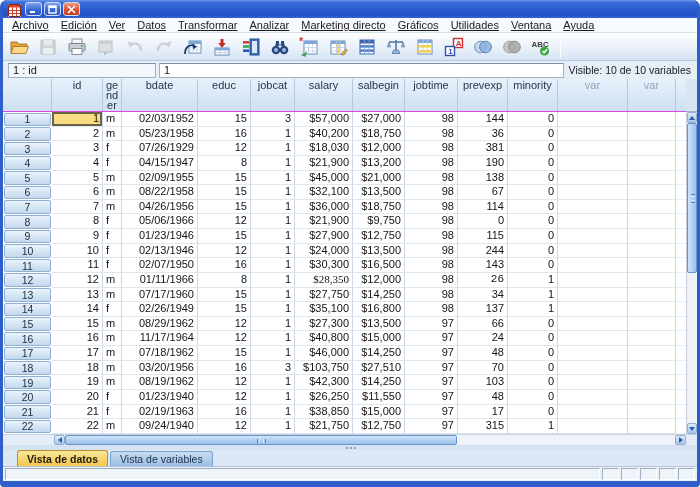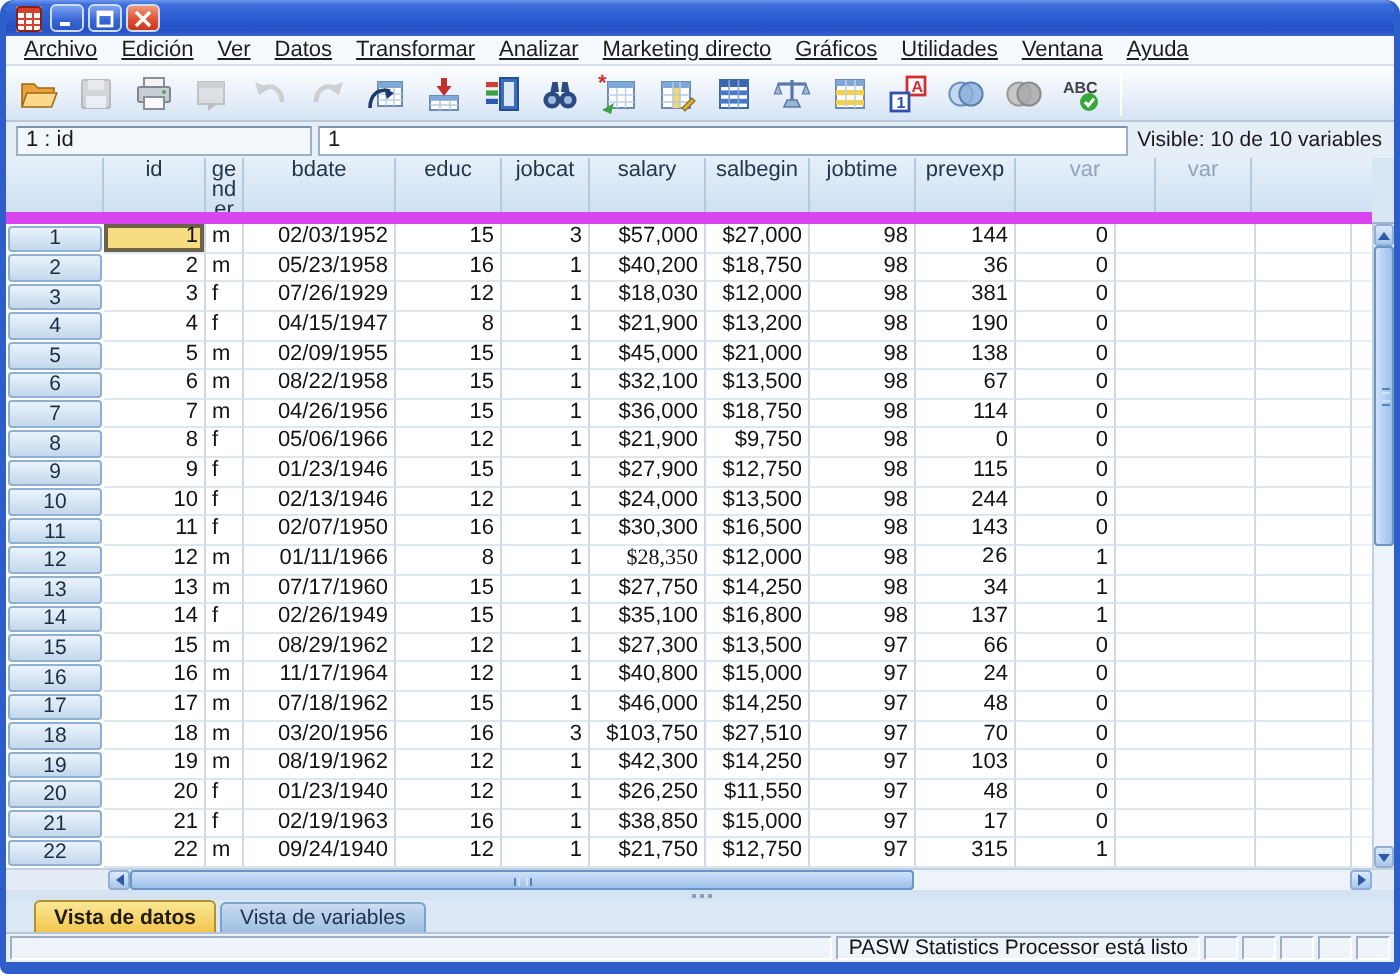"id" .gheader { border-bottom: 6px solid #d946ef -> 1px solid #d946ef }
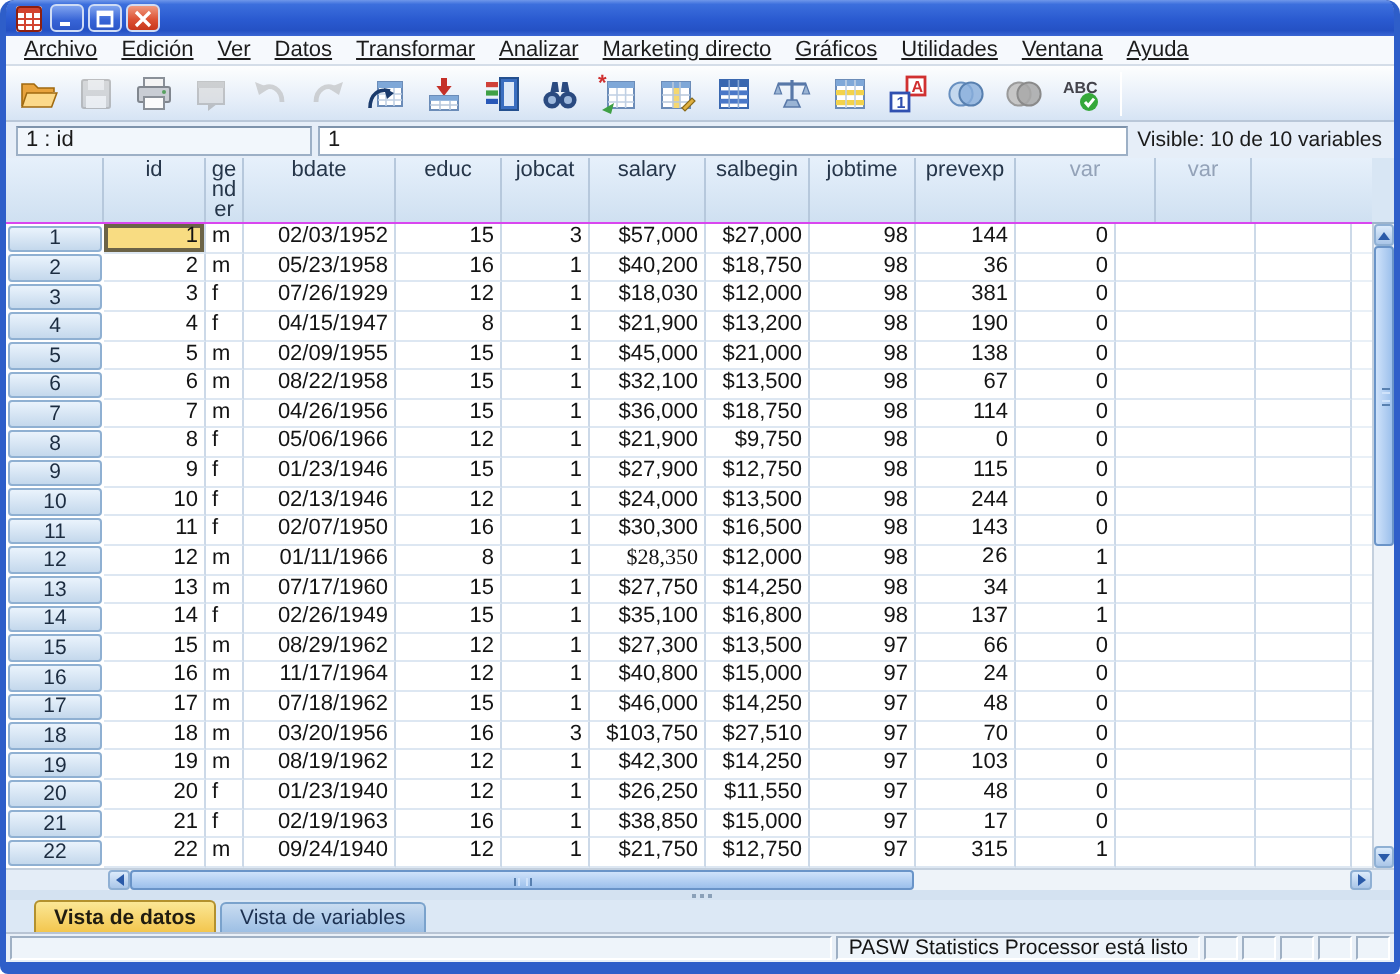"minority" div.gh { html: none -> <div> <span>minority</span> </div> }
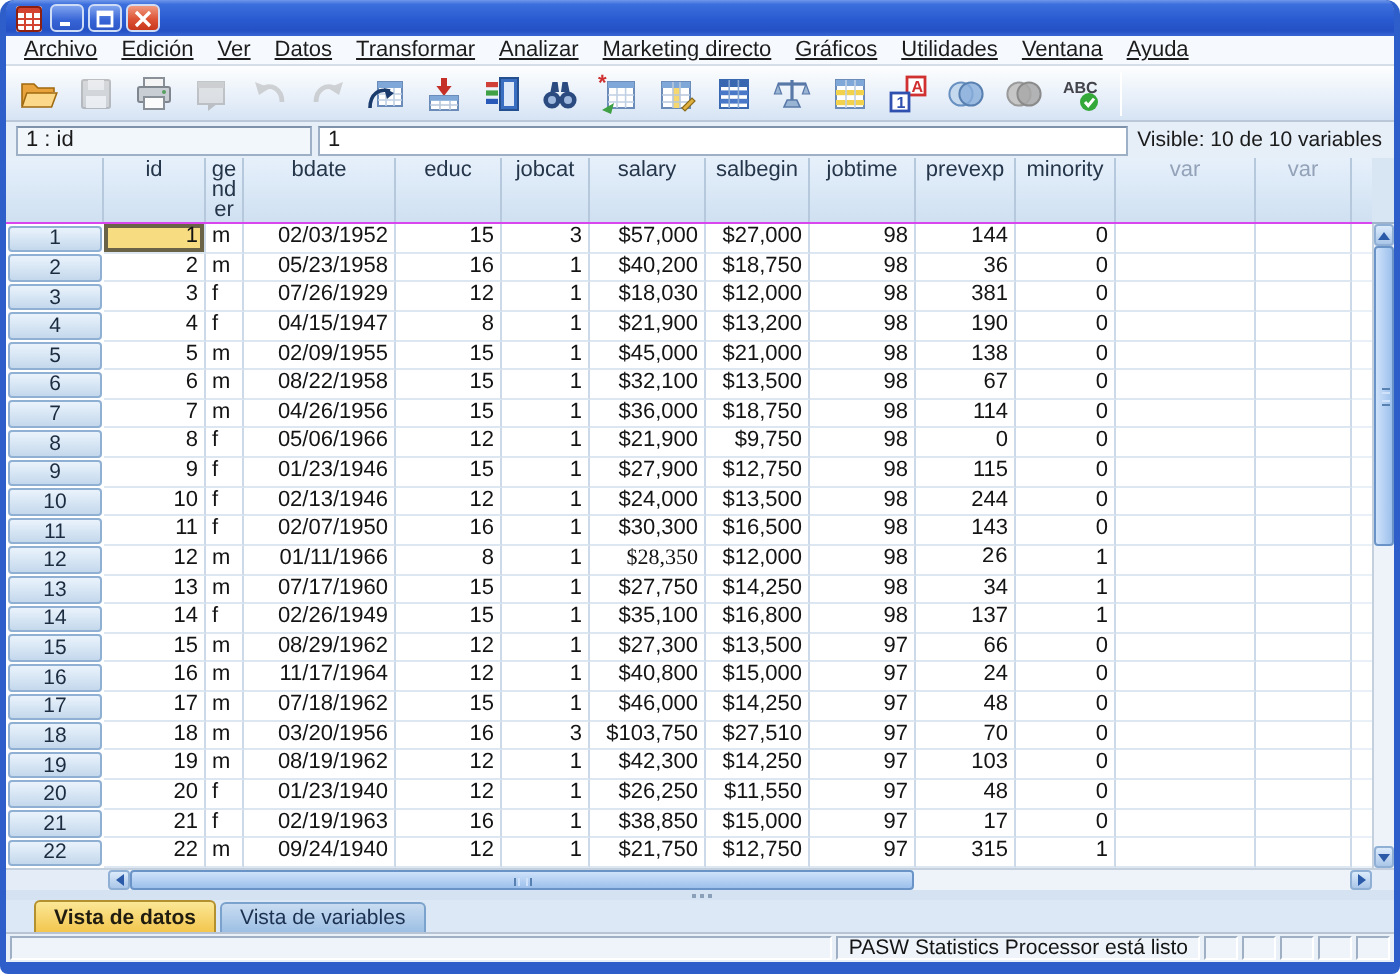"PASW Statistics Processor está listo" div.sbox { html: <div>PASW Statistics Processor está listo</div> -> none }
